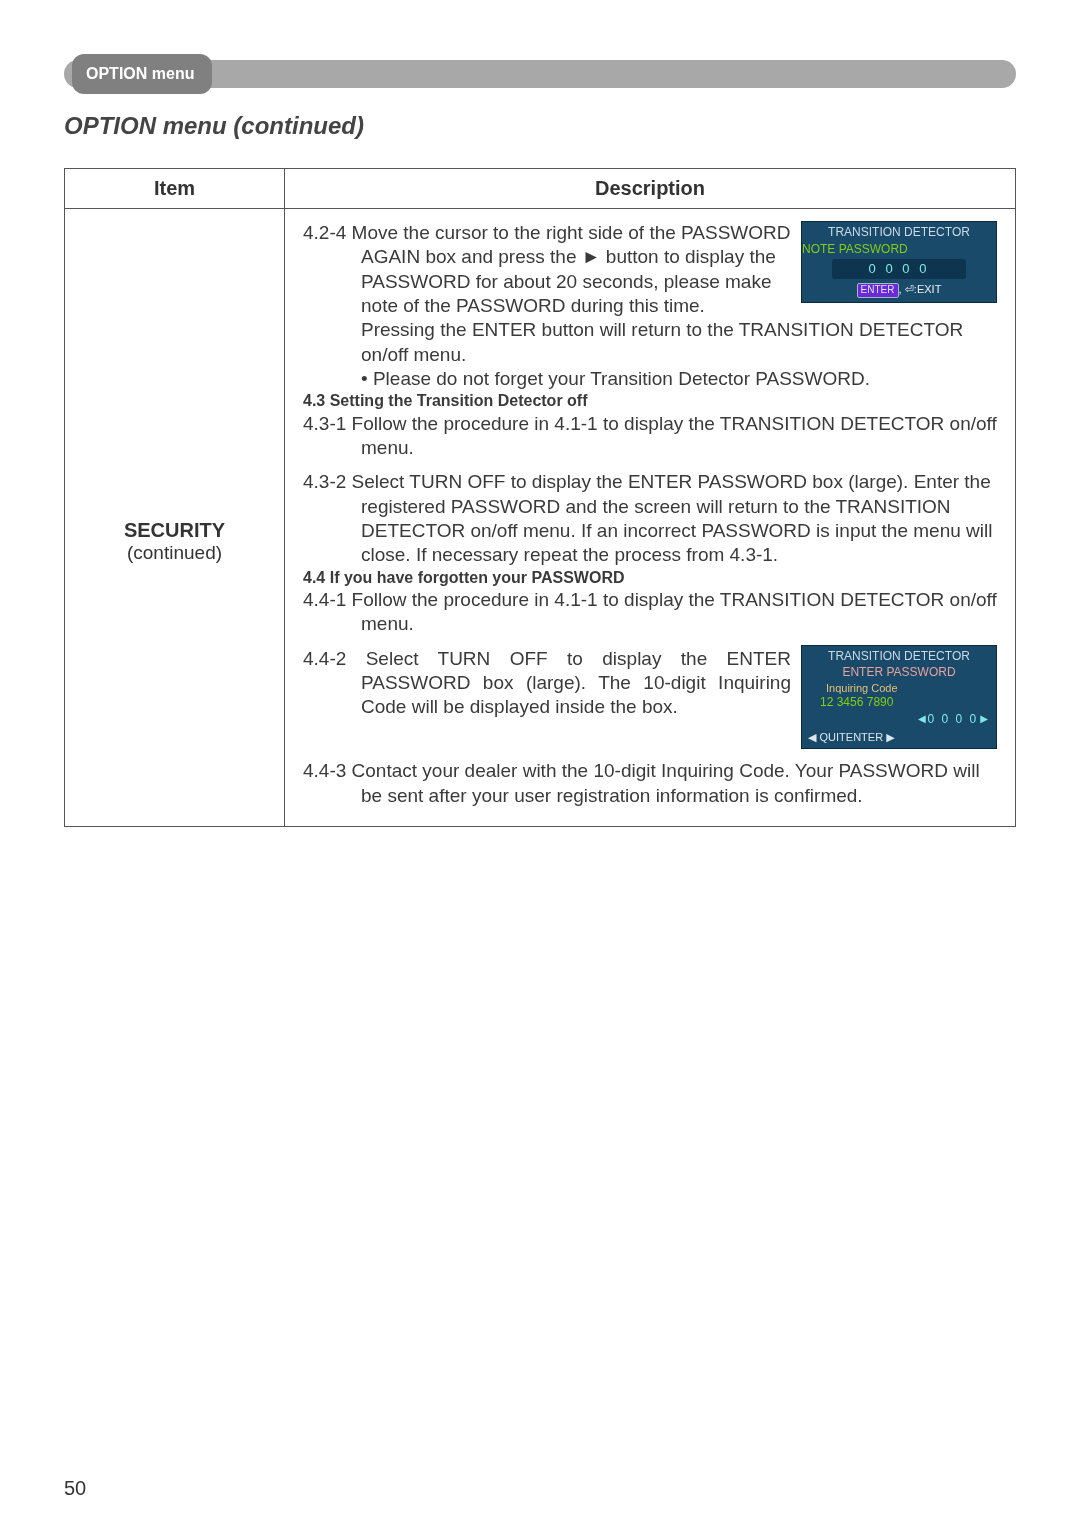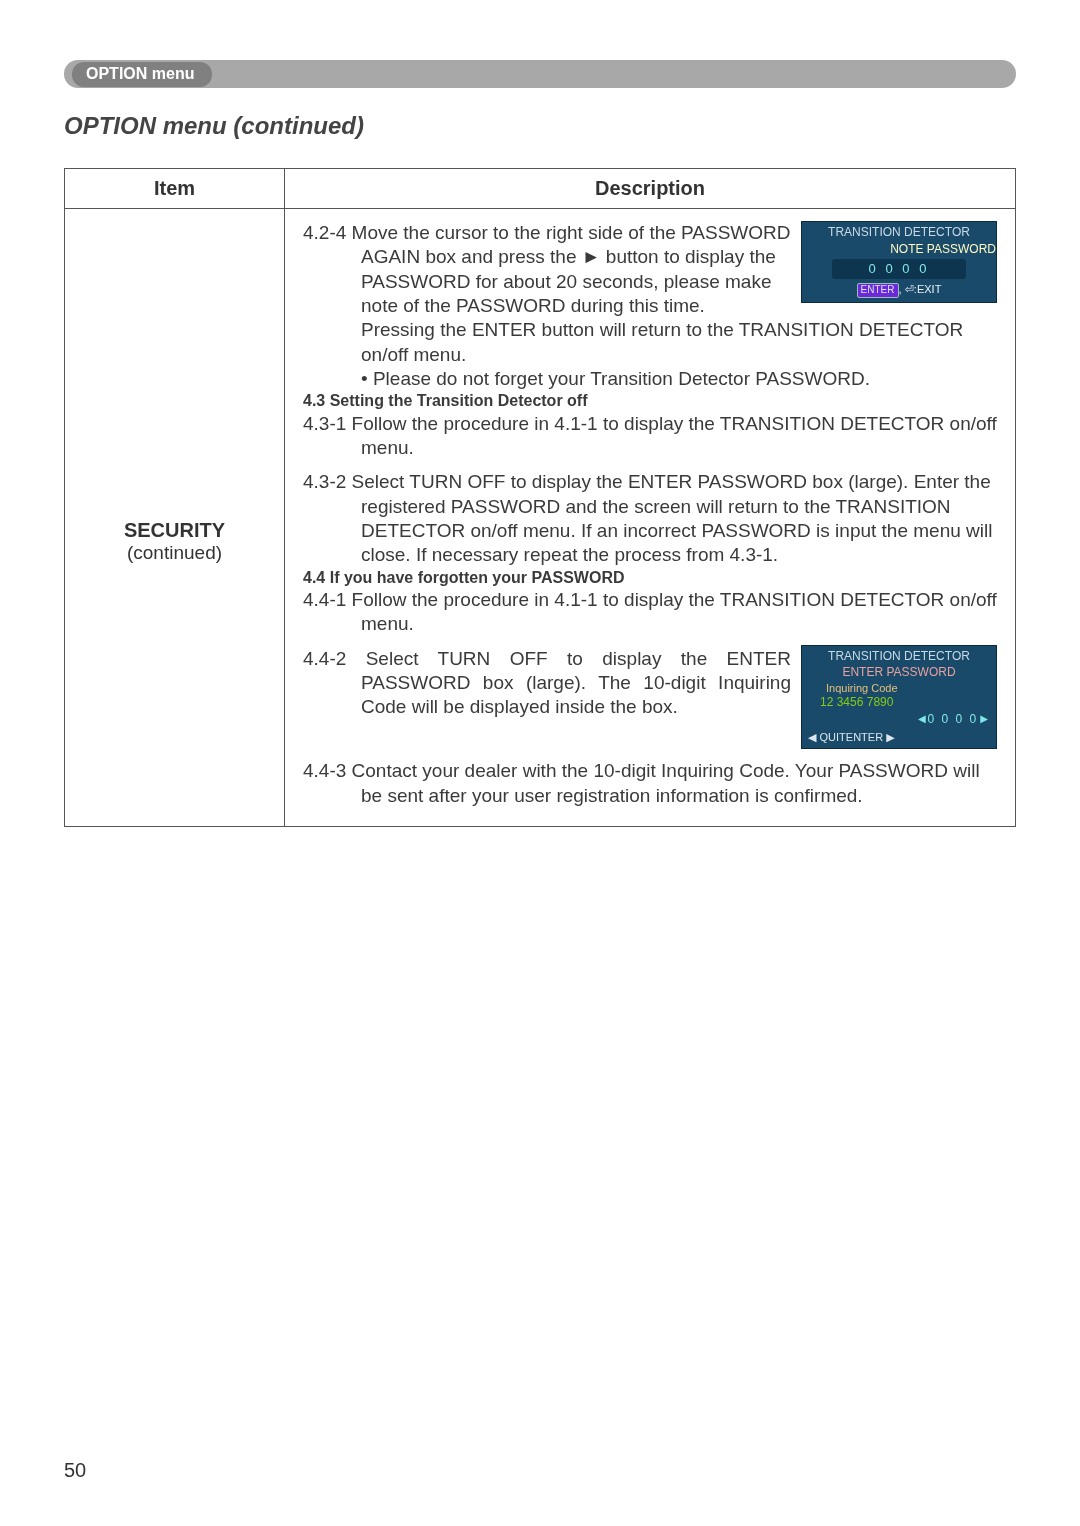"OPTION menu" .header-inner { height: 25px -> 40px }
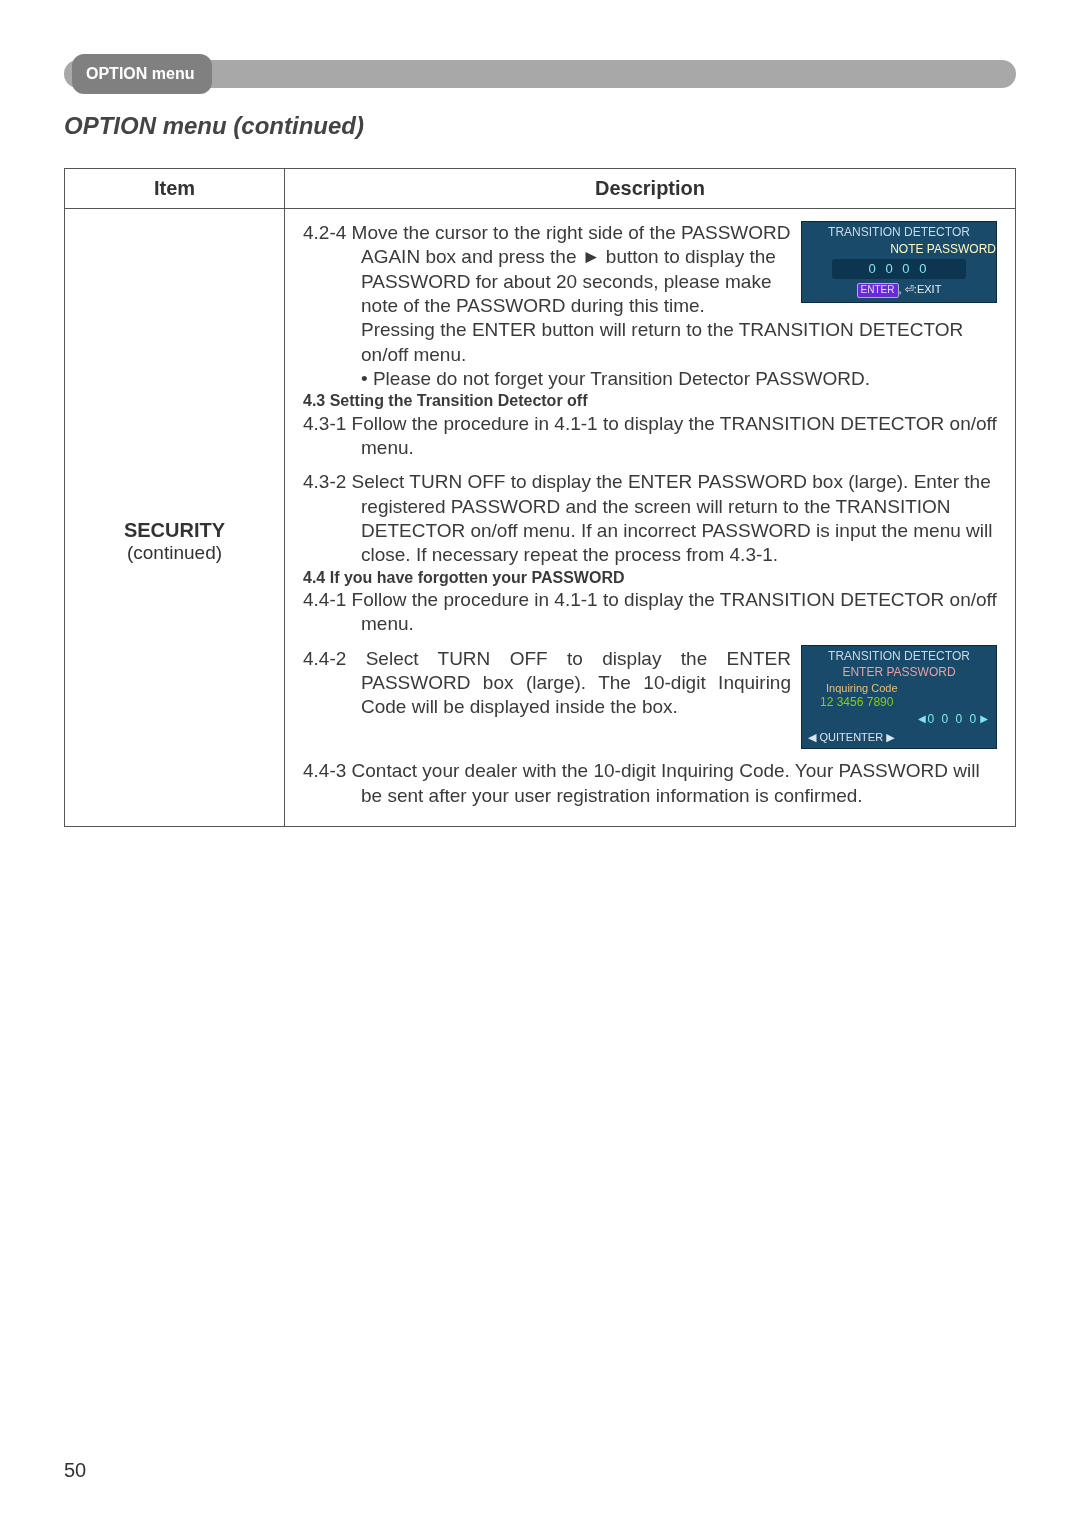"NOTE PASSWORD" .float-box .fb-sub { color: #fef9c3 -> #84cc16; text-align: right -> left }
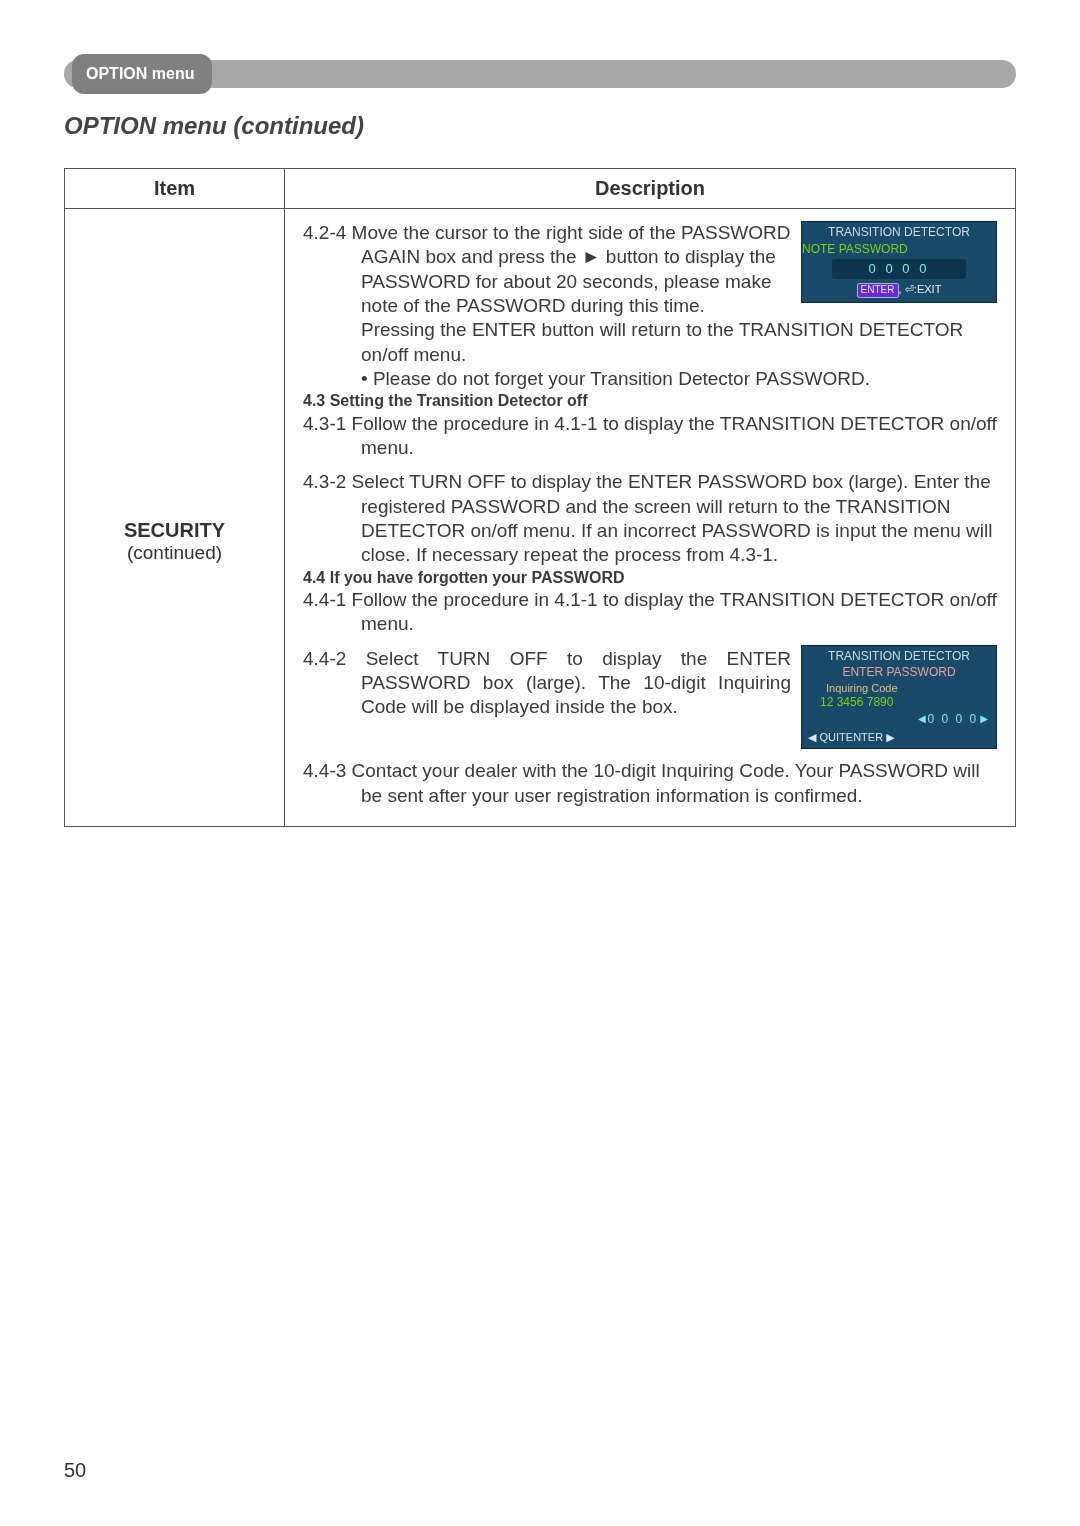"50" .page-num { bottom: 44px -> 26px }
